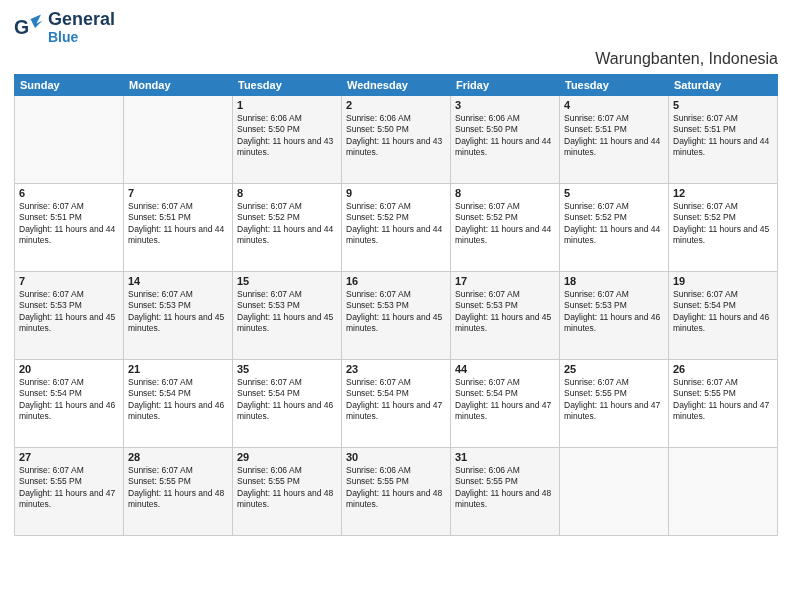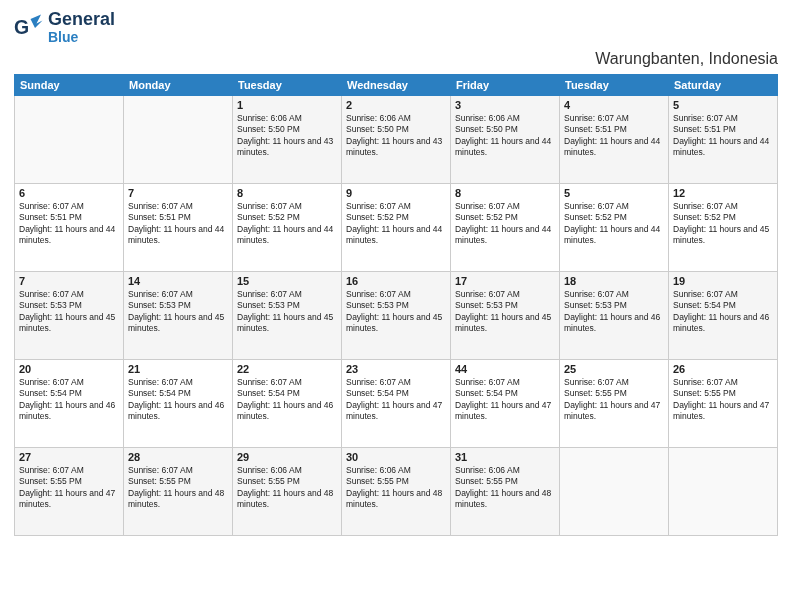"22" span.day-number { text: 22 -> 35 }
